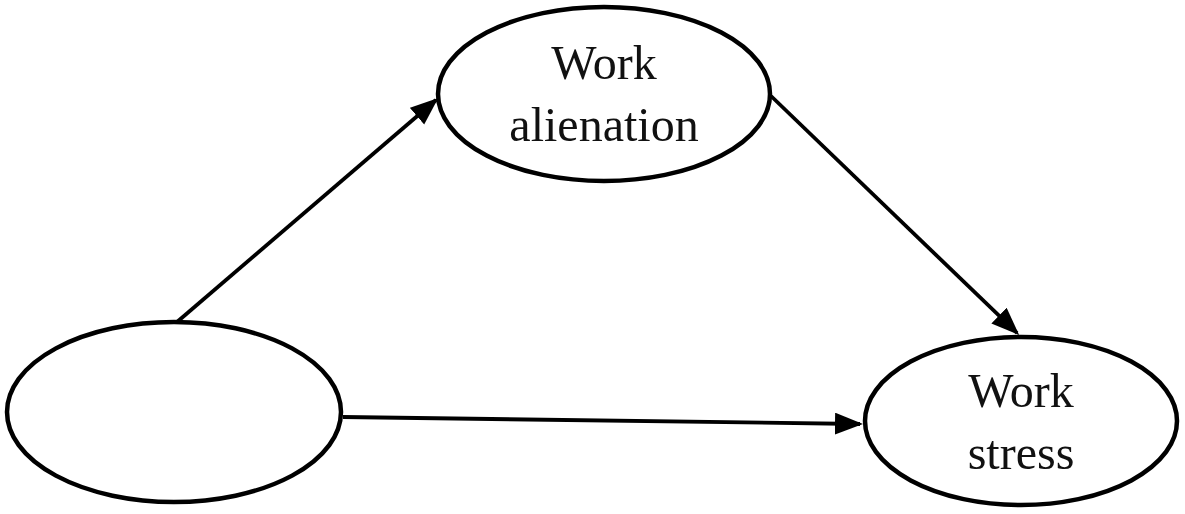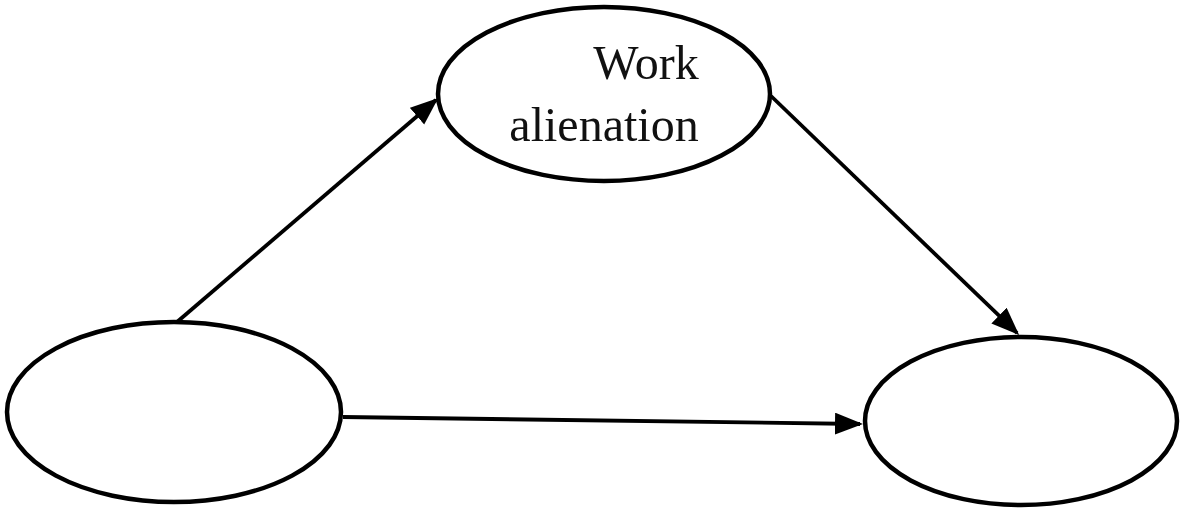"Work" .node-label { text-align: right -> center }
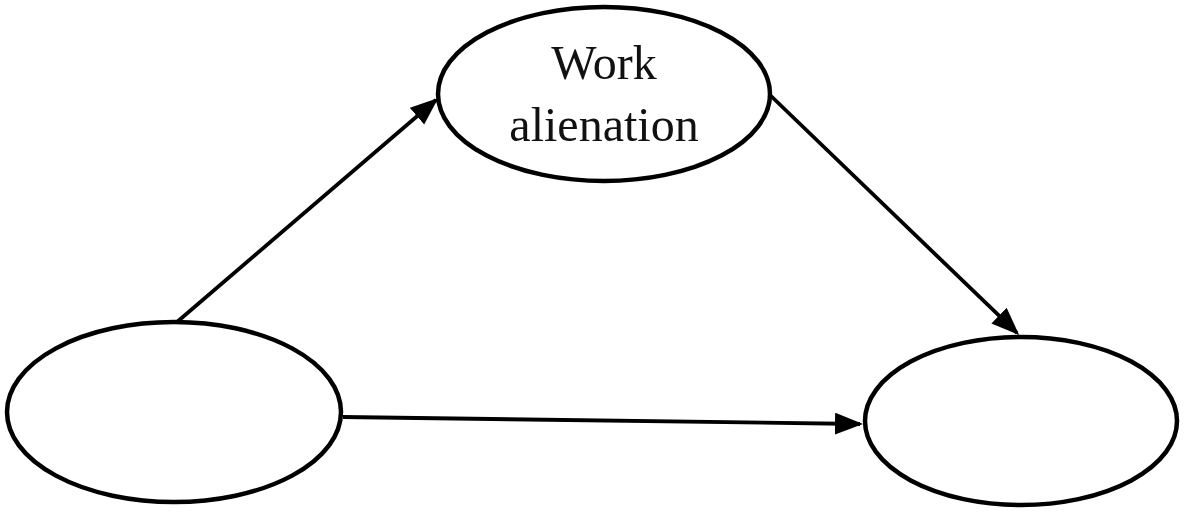"Work stress" div.node-label { html: none -> <div>Work stress</div> }
